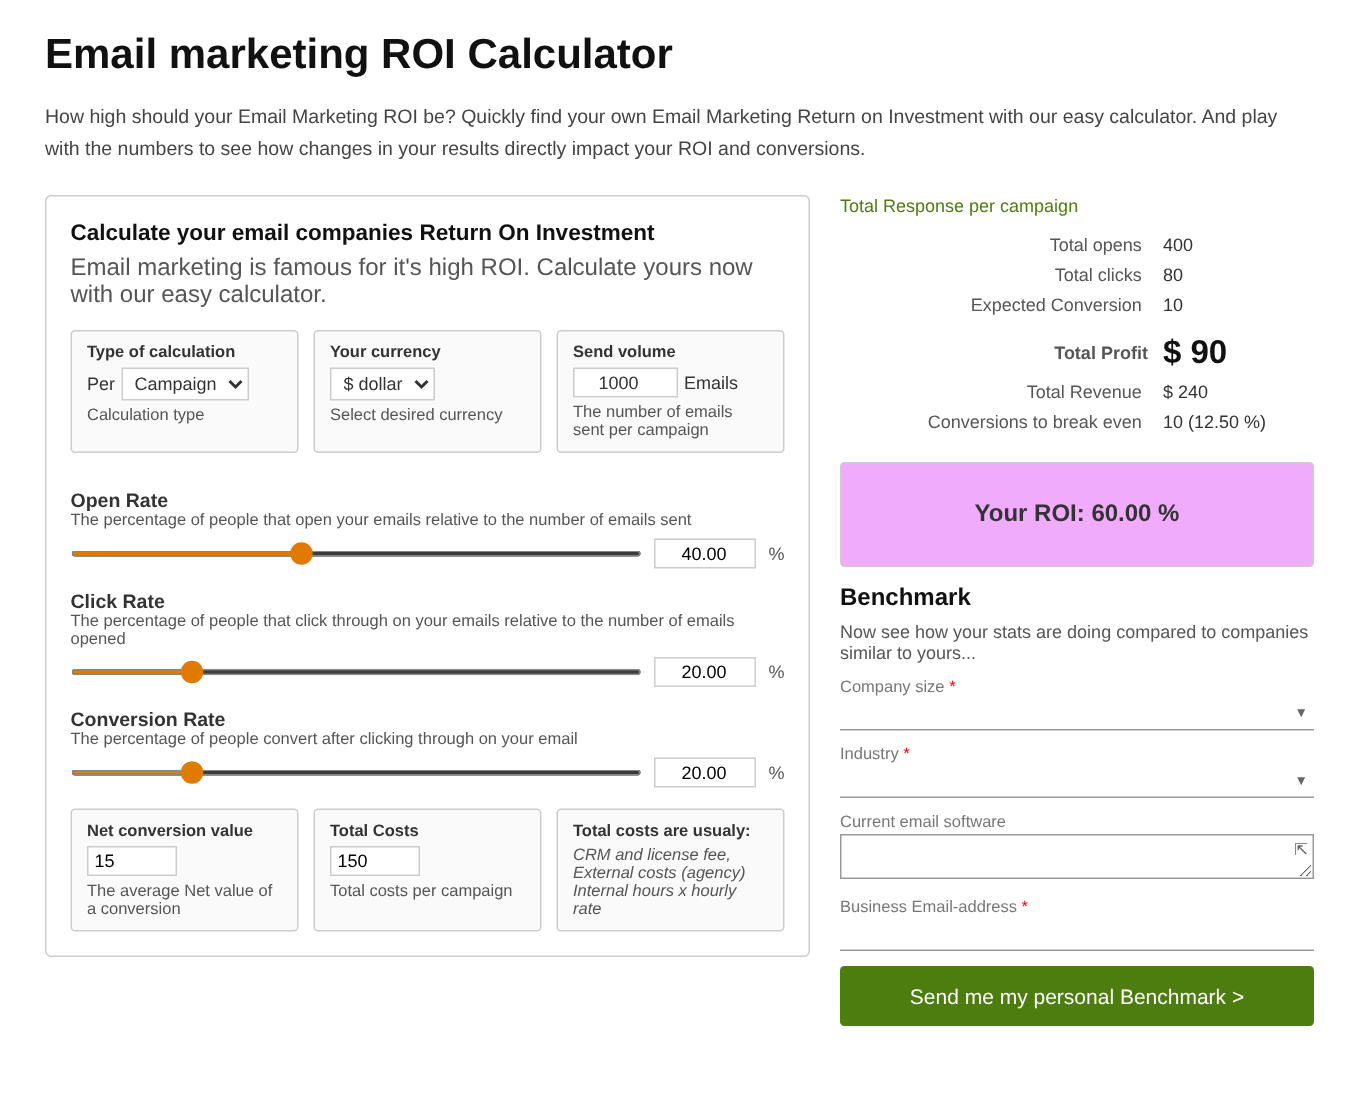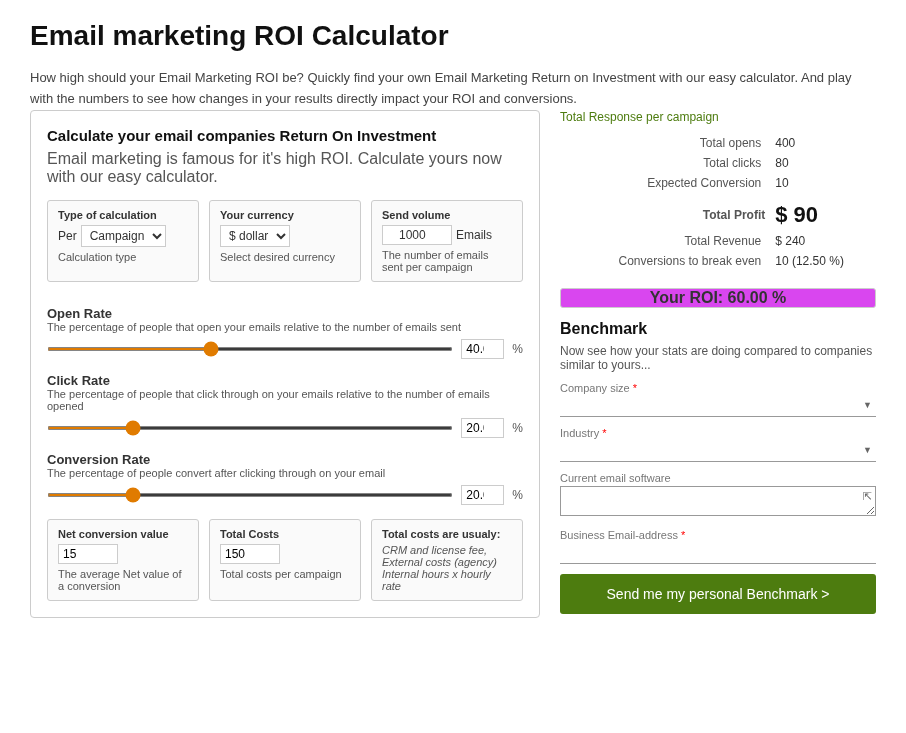"How high should your Email" .intro { margin-bottom: none -> 20px }
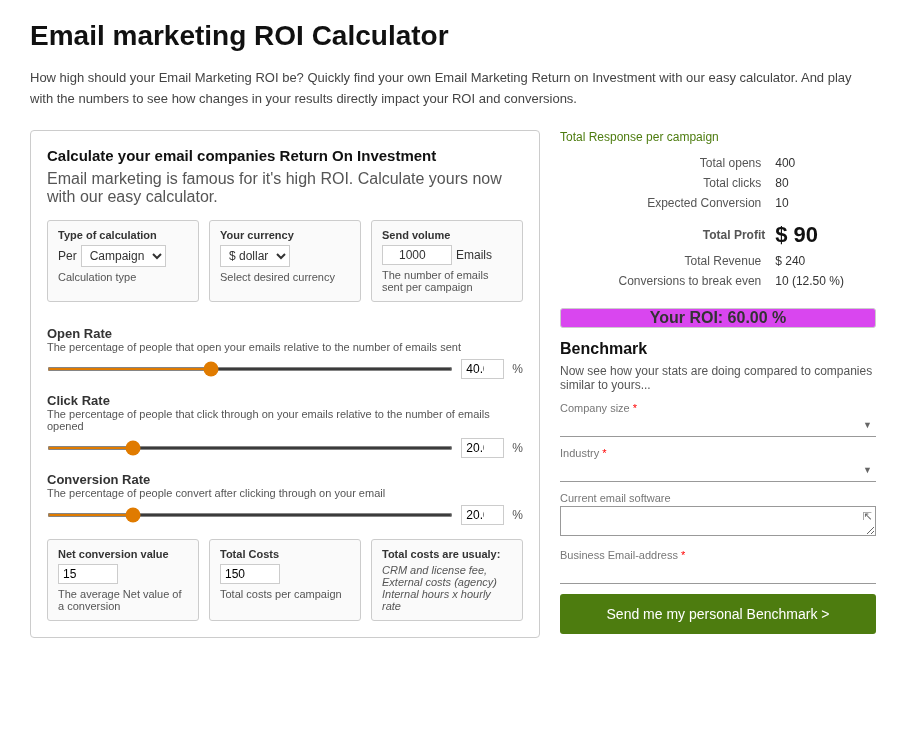"Your ROI: 60.00 %" .roi-box { background: #d946ef -> #f0abfc; padding: 0 -> 25px }
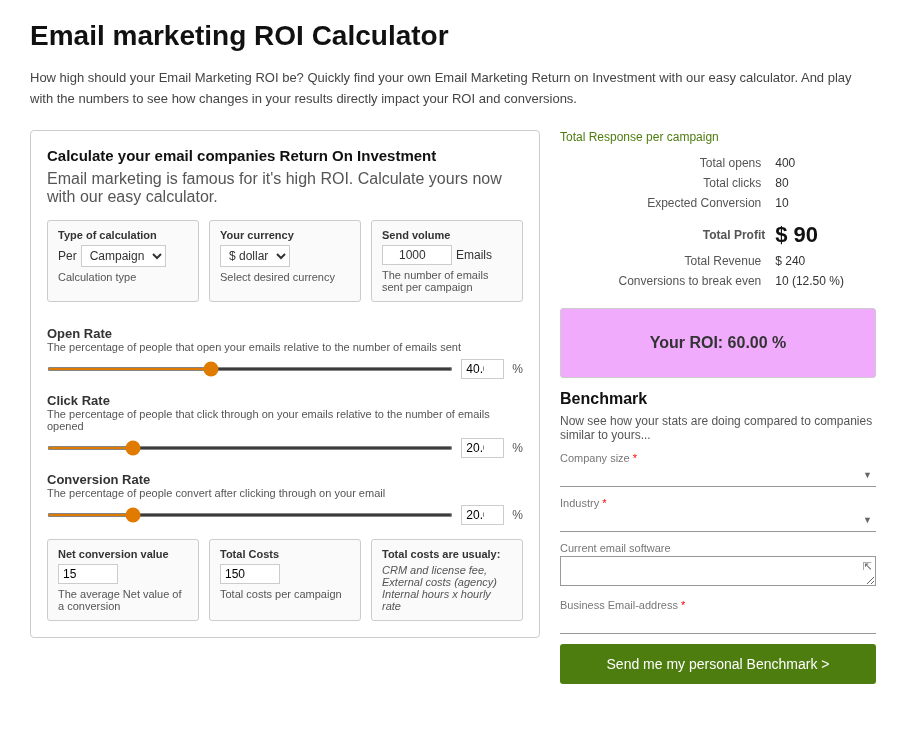"40.00" .slider-row input[type="number"] { width: 43px -> 68px }
